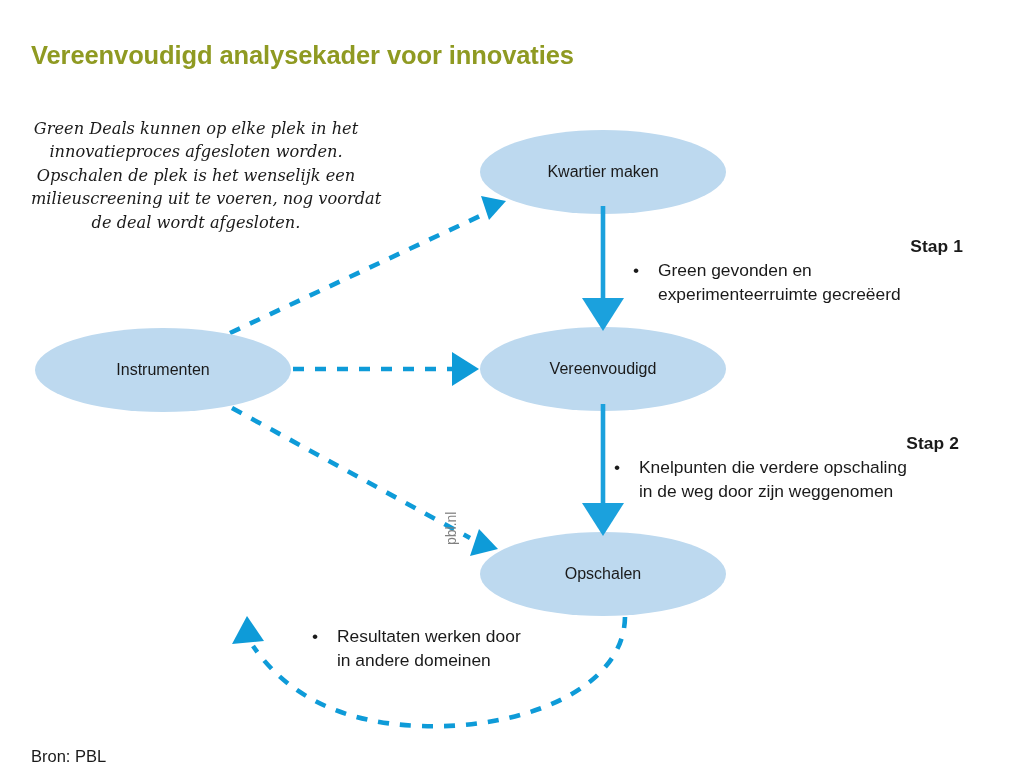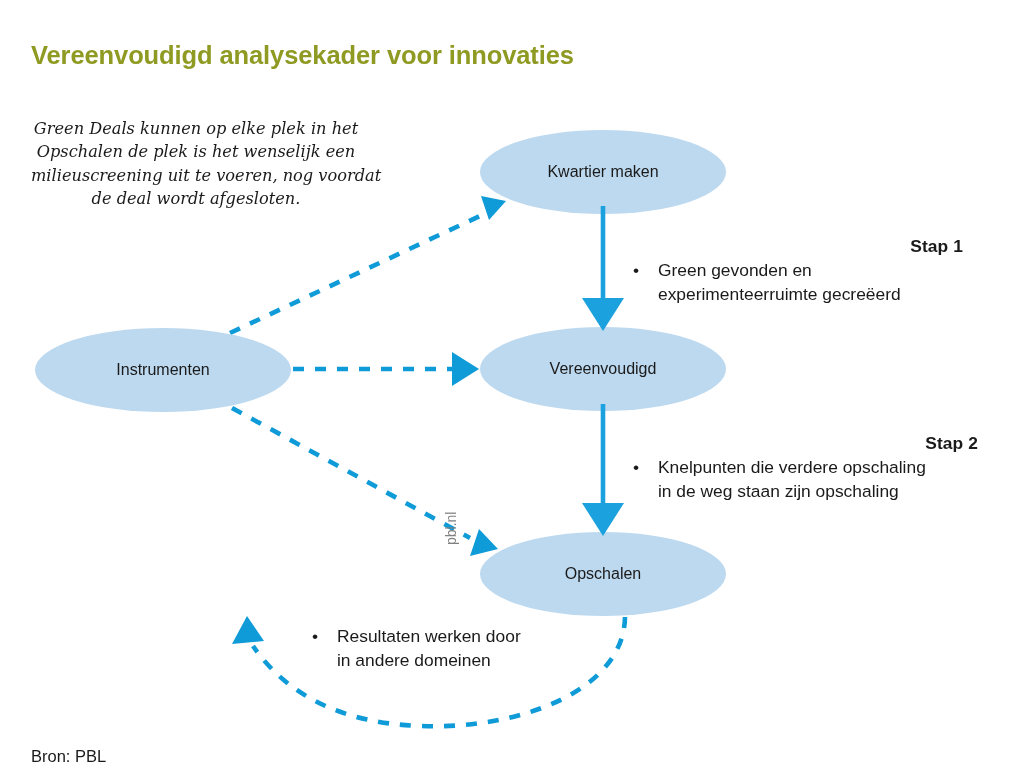"innovatieproces afgesloten worden." span.ln { html: none -> <span>innovatieproces afgesloten worden.</span> }
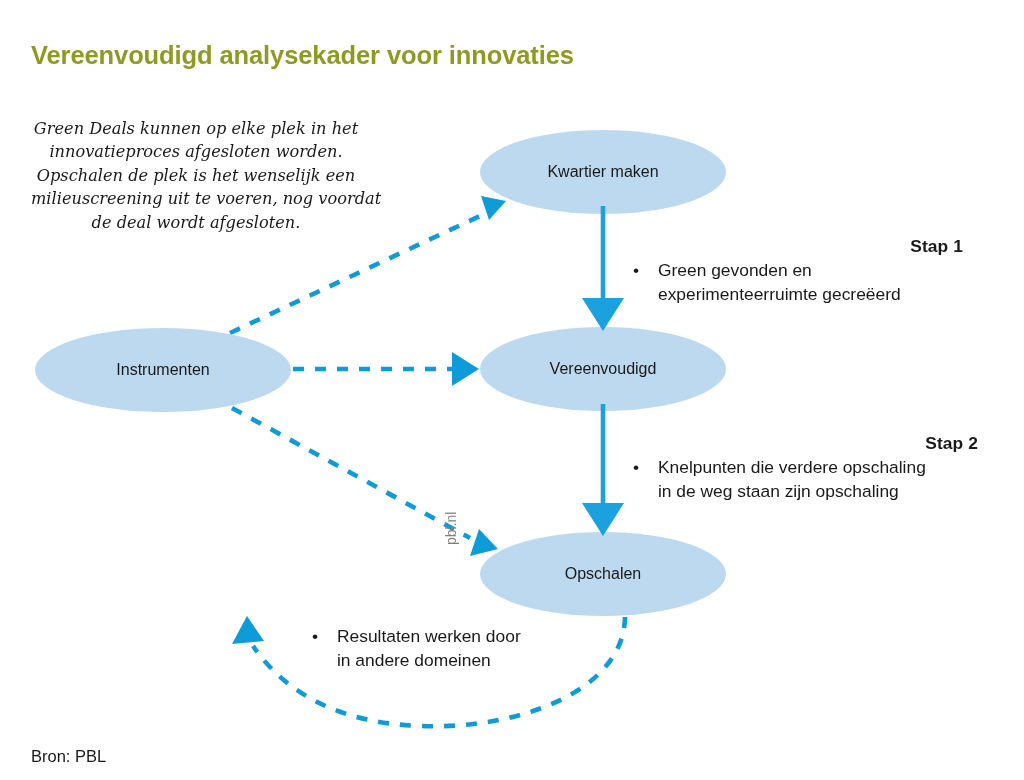"Stap 2" #step-2-block { left: 633px -> 614px }
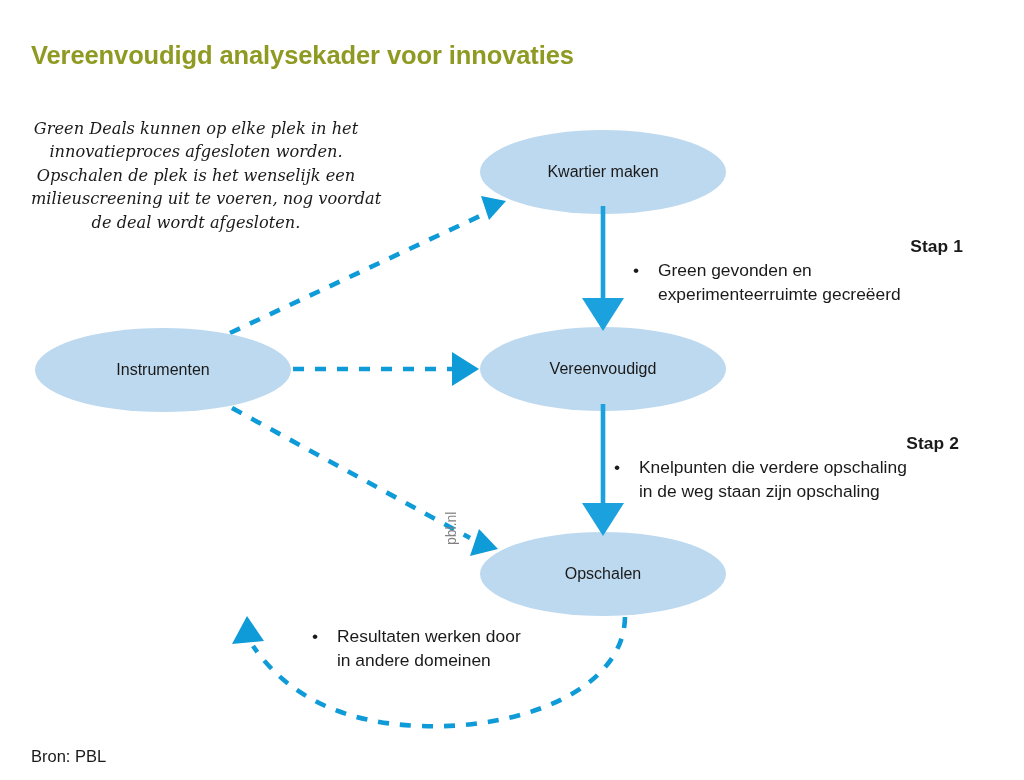"in de weg staan zijn" span.ln { text: staan zijn opschaling -> door zijn weggenomen }
